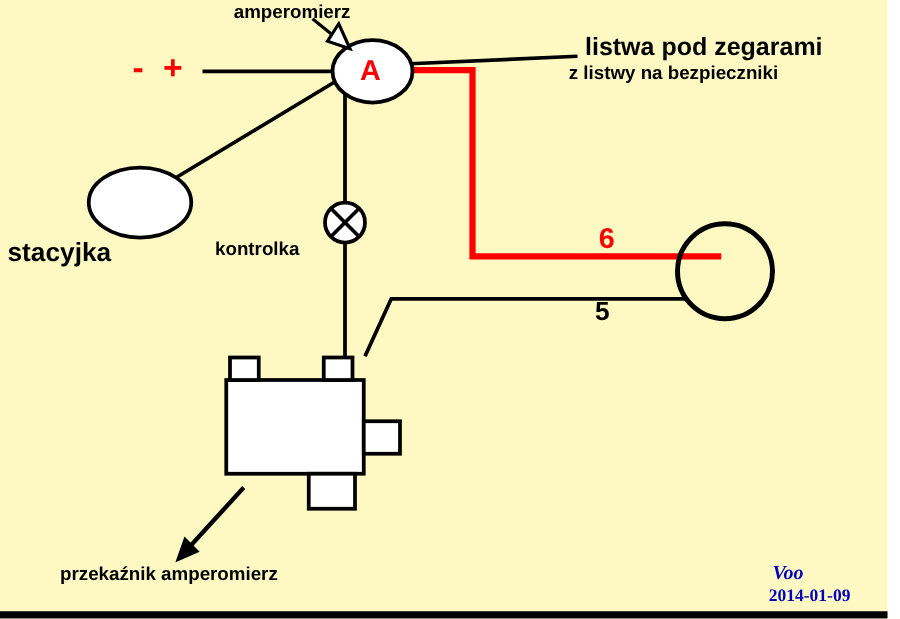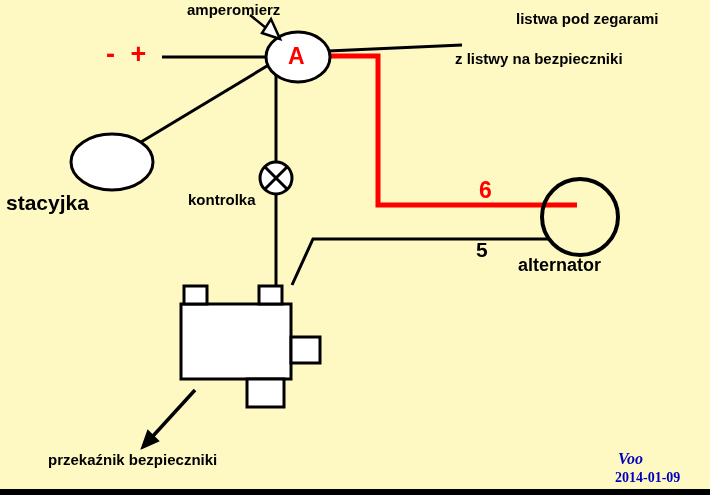"listwa pod zegarami" .lbl-wire-top1 { font-size: 15px -> 20px; margin-left: 48px -> none; top: 11px -> 27px }
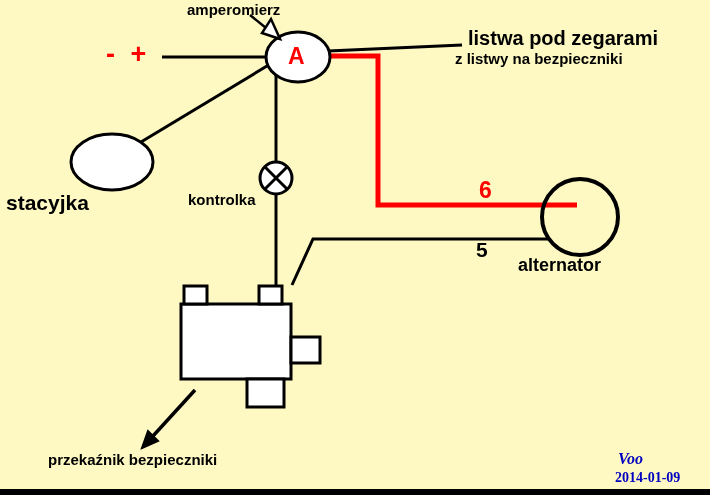"kontrolka" .lbl-kontrolka { margin-left: 16px -> none }
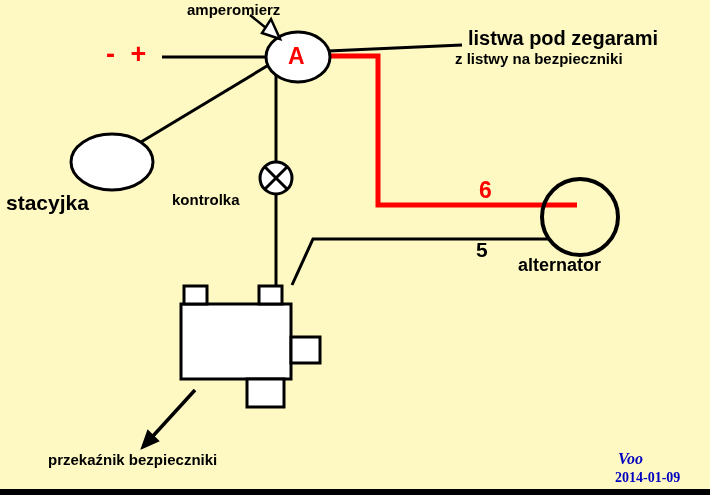"alternator" div.lbl { html: <div>alternator</div> -> none }
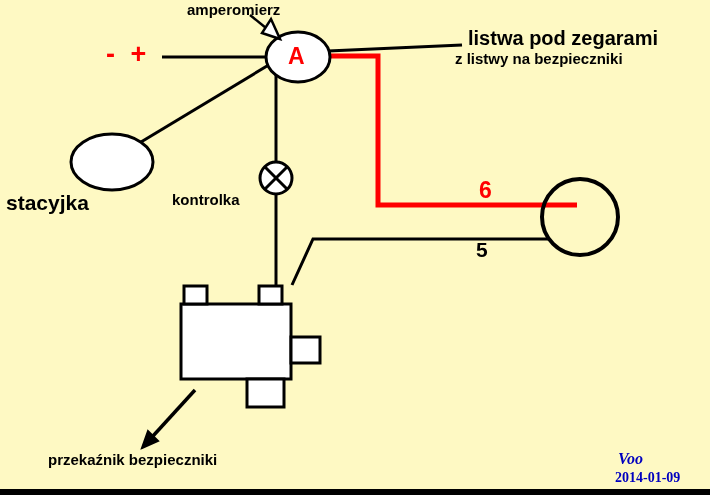"przekaźnik bezpieczniki" div.lbl { text: bezpieczniki -> amperomierz }
